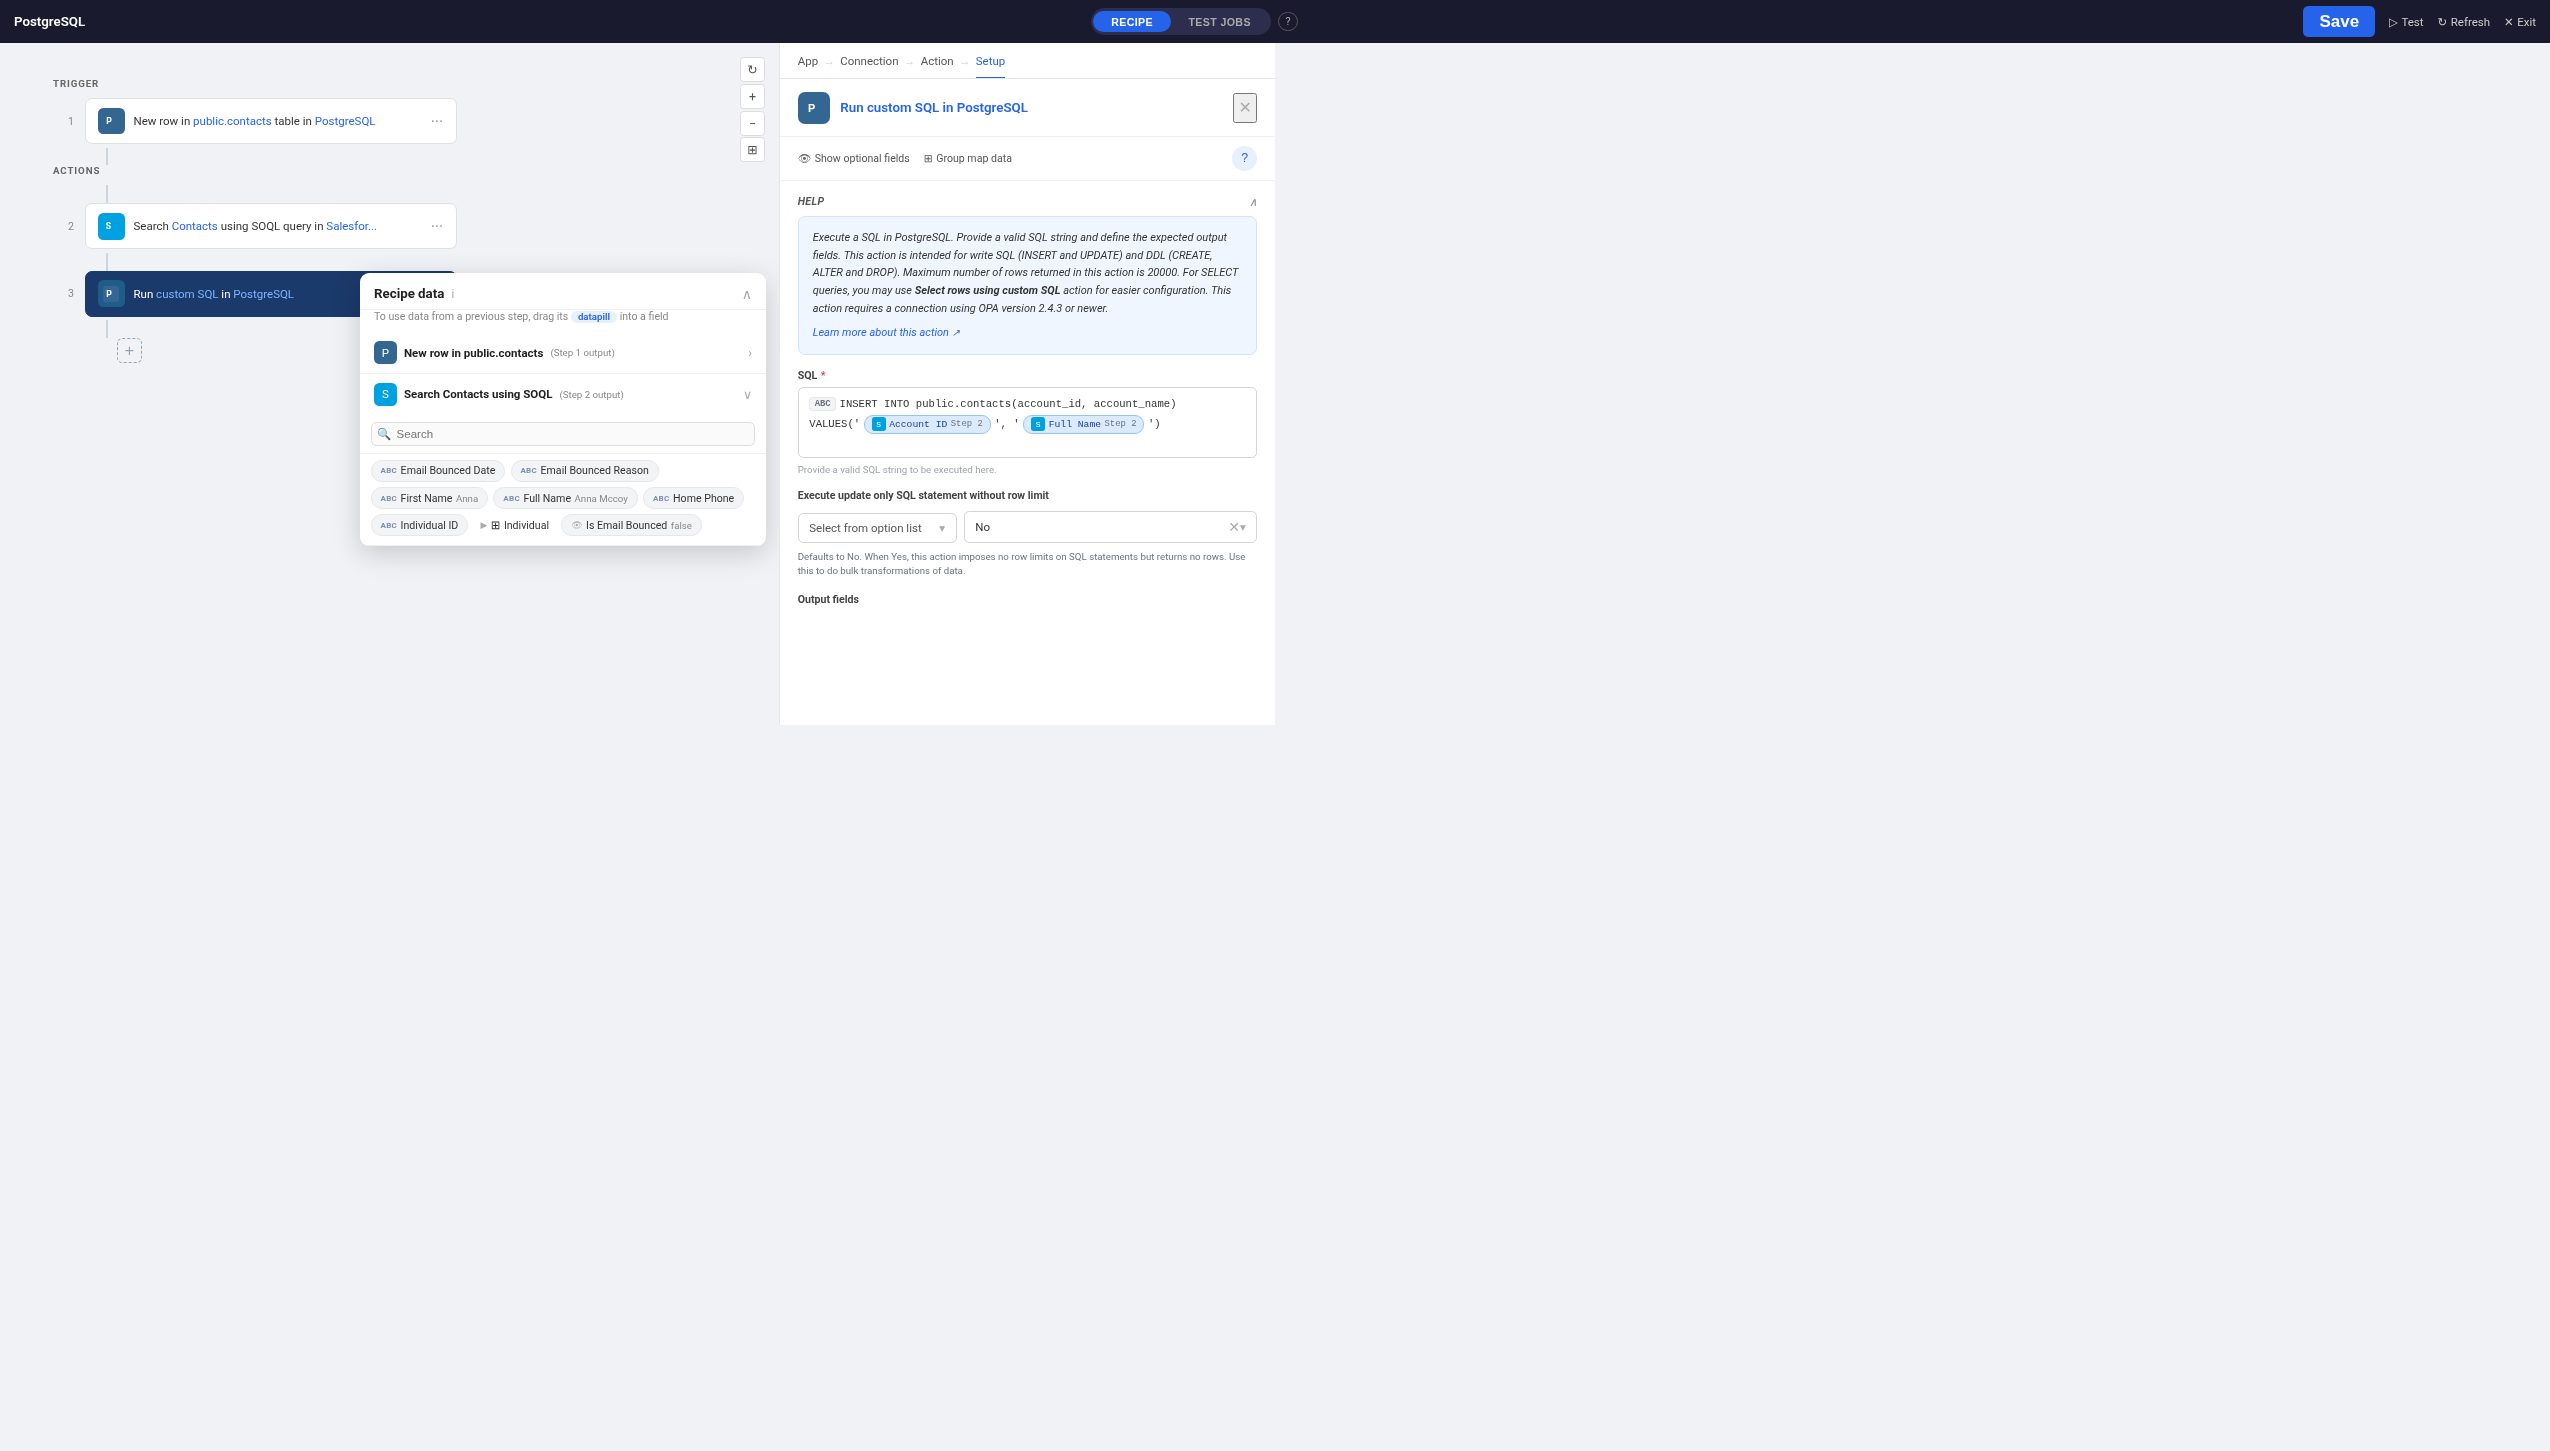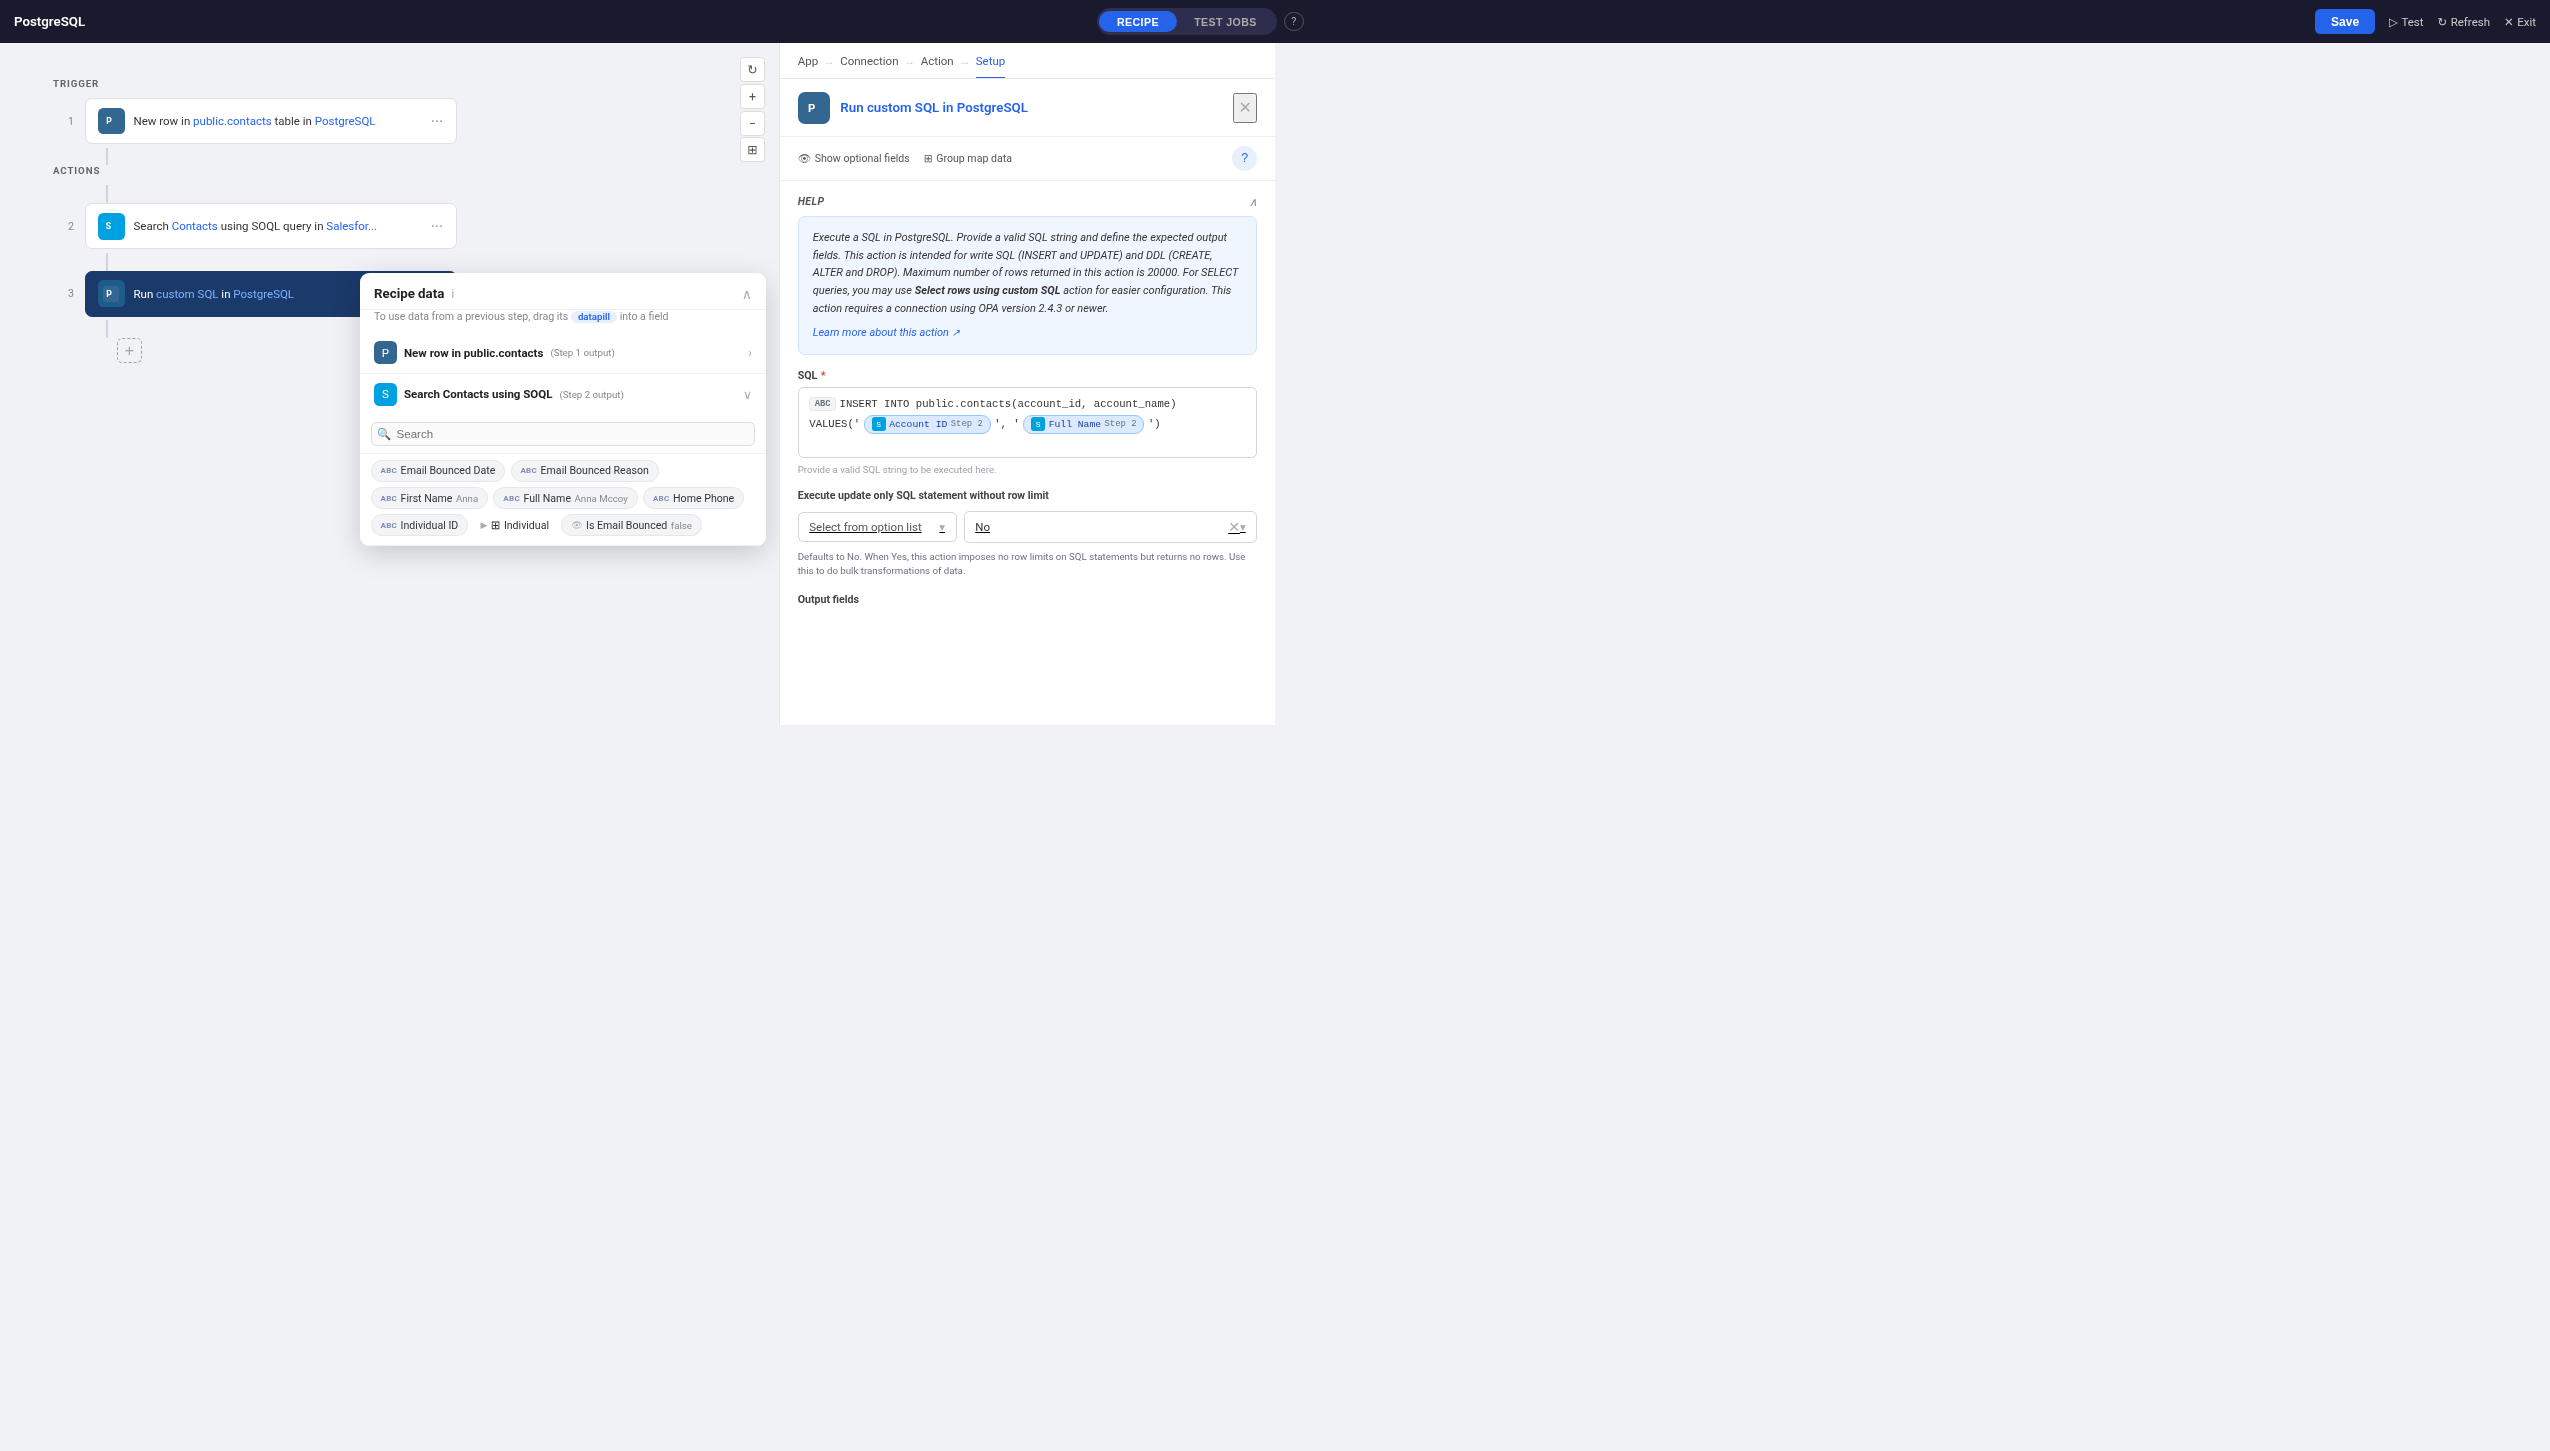"Save" .btn-save { font-size: 12px -> 17px }
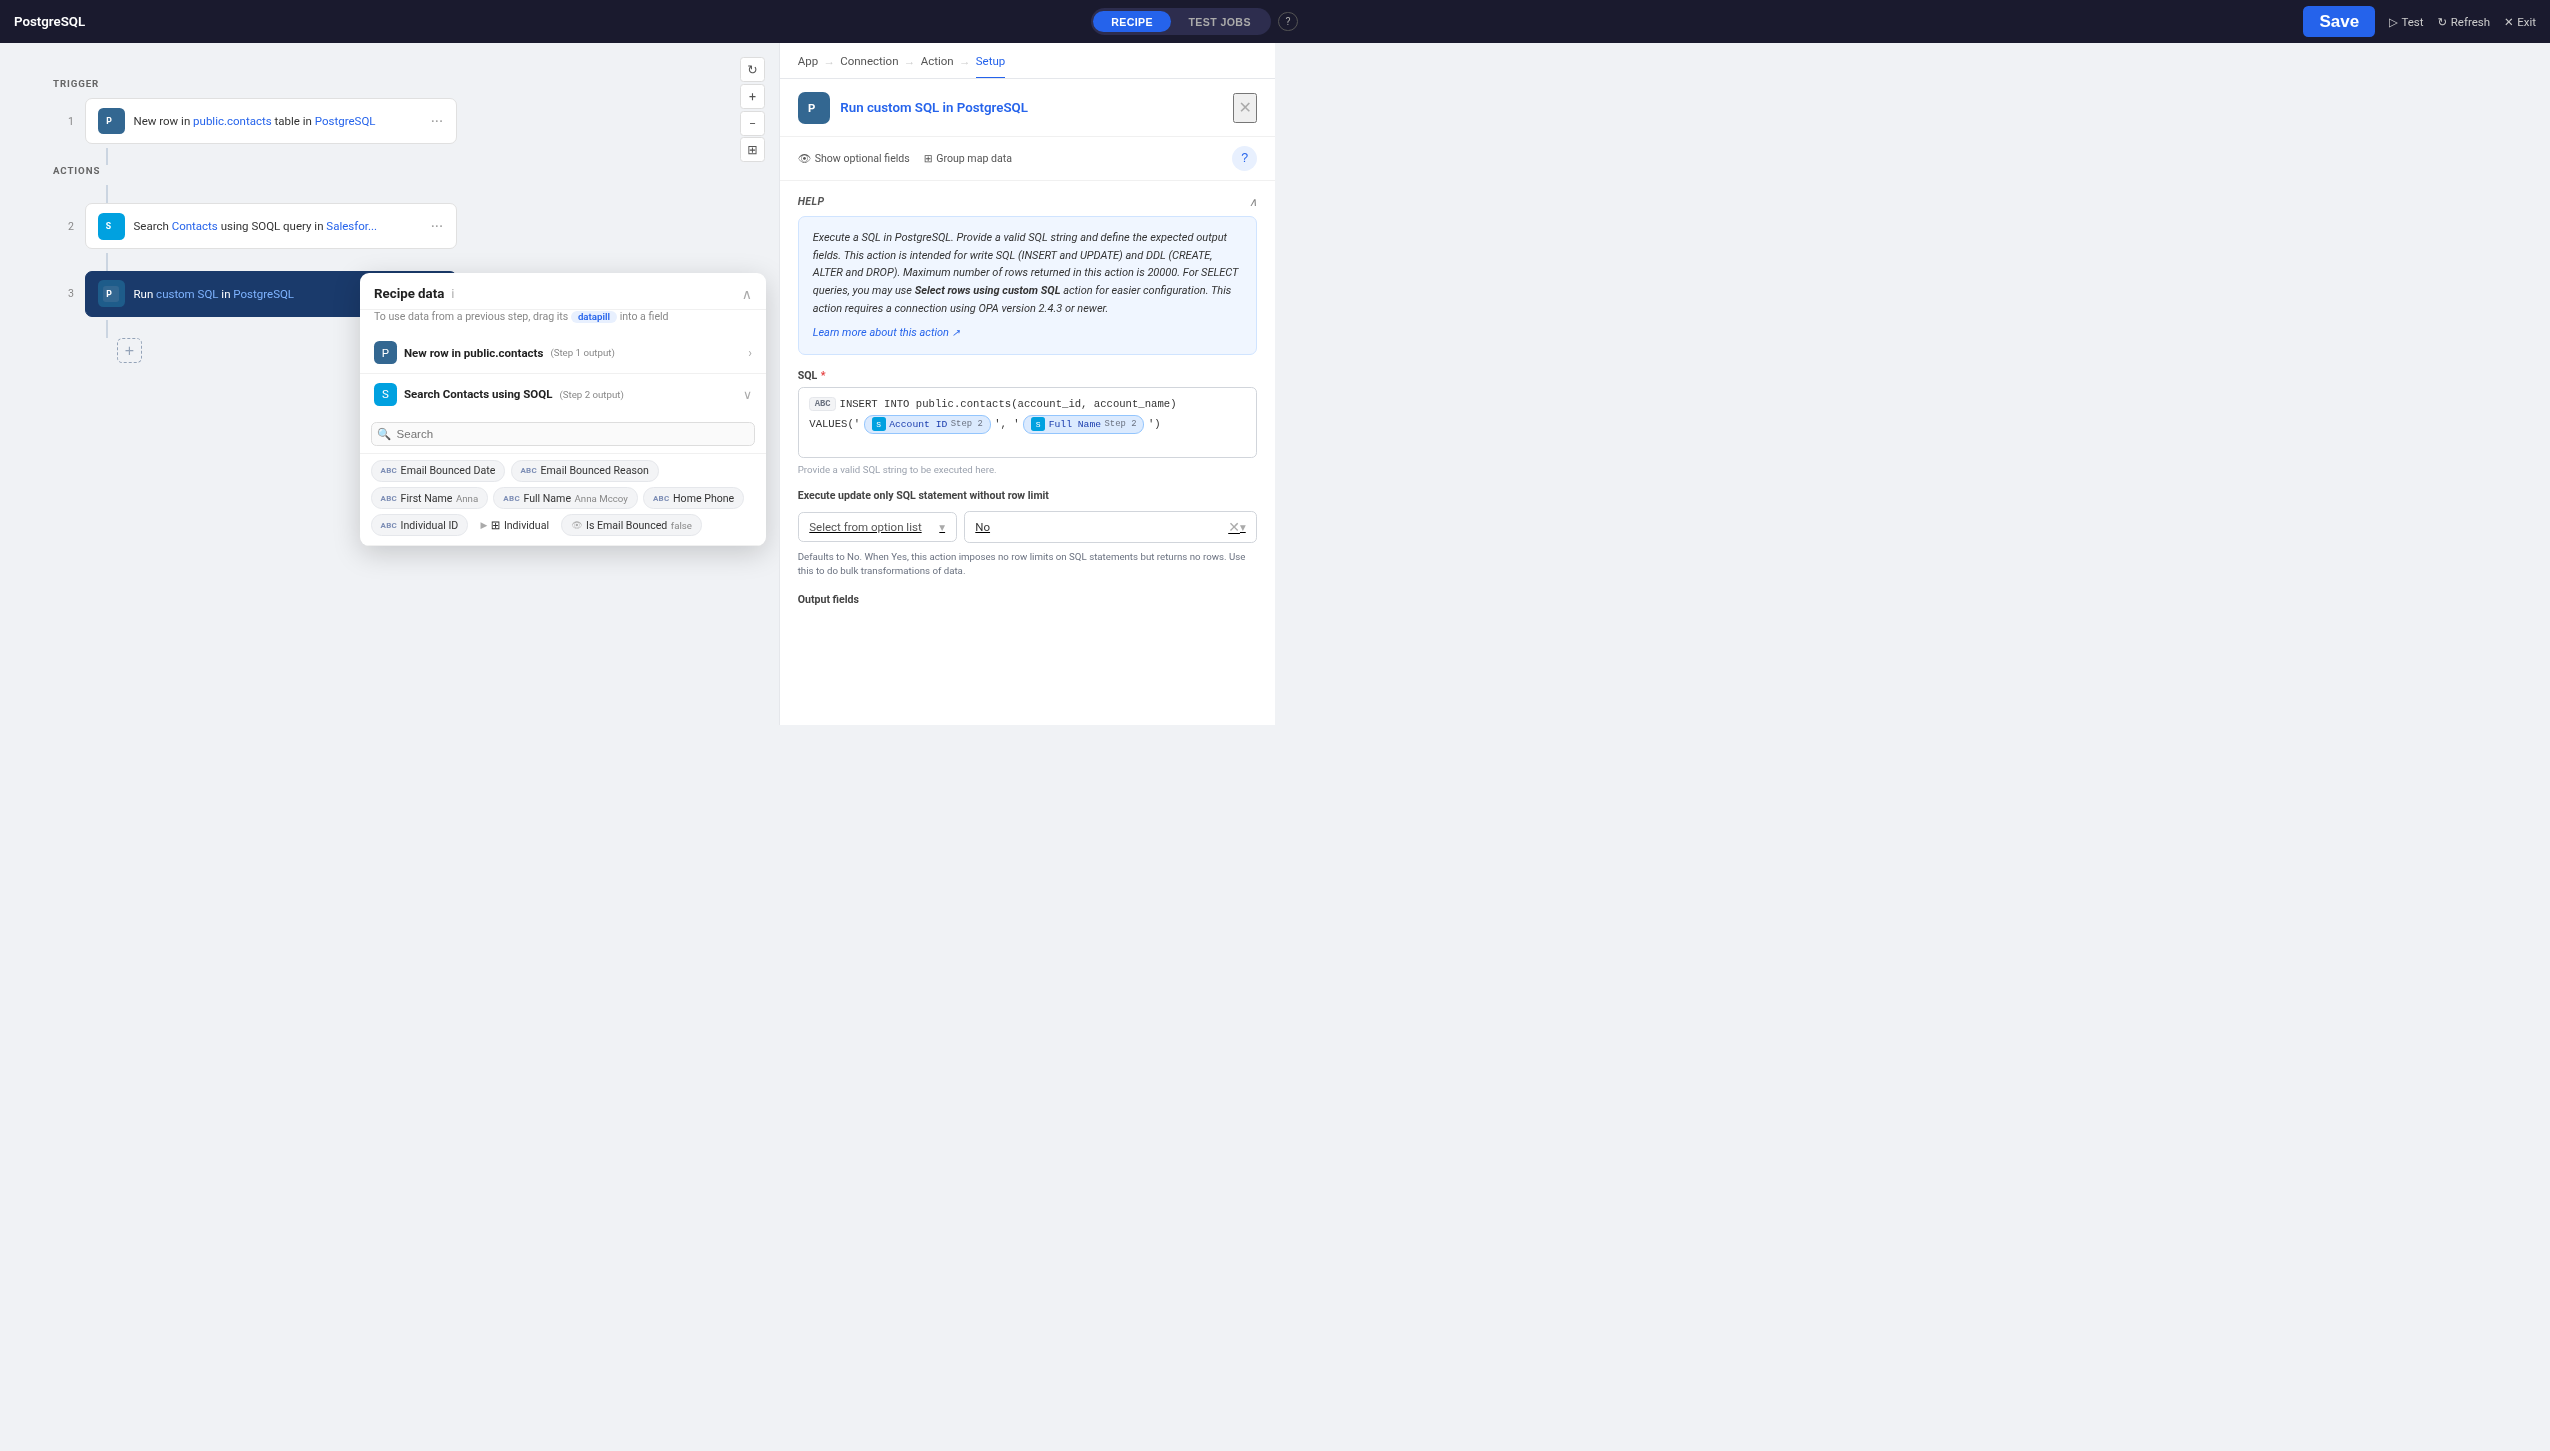"Select from option list" .option-controls { align-items: center -> flex-end; text-decoration: underline -> none }
